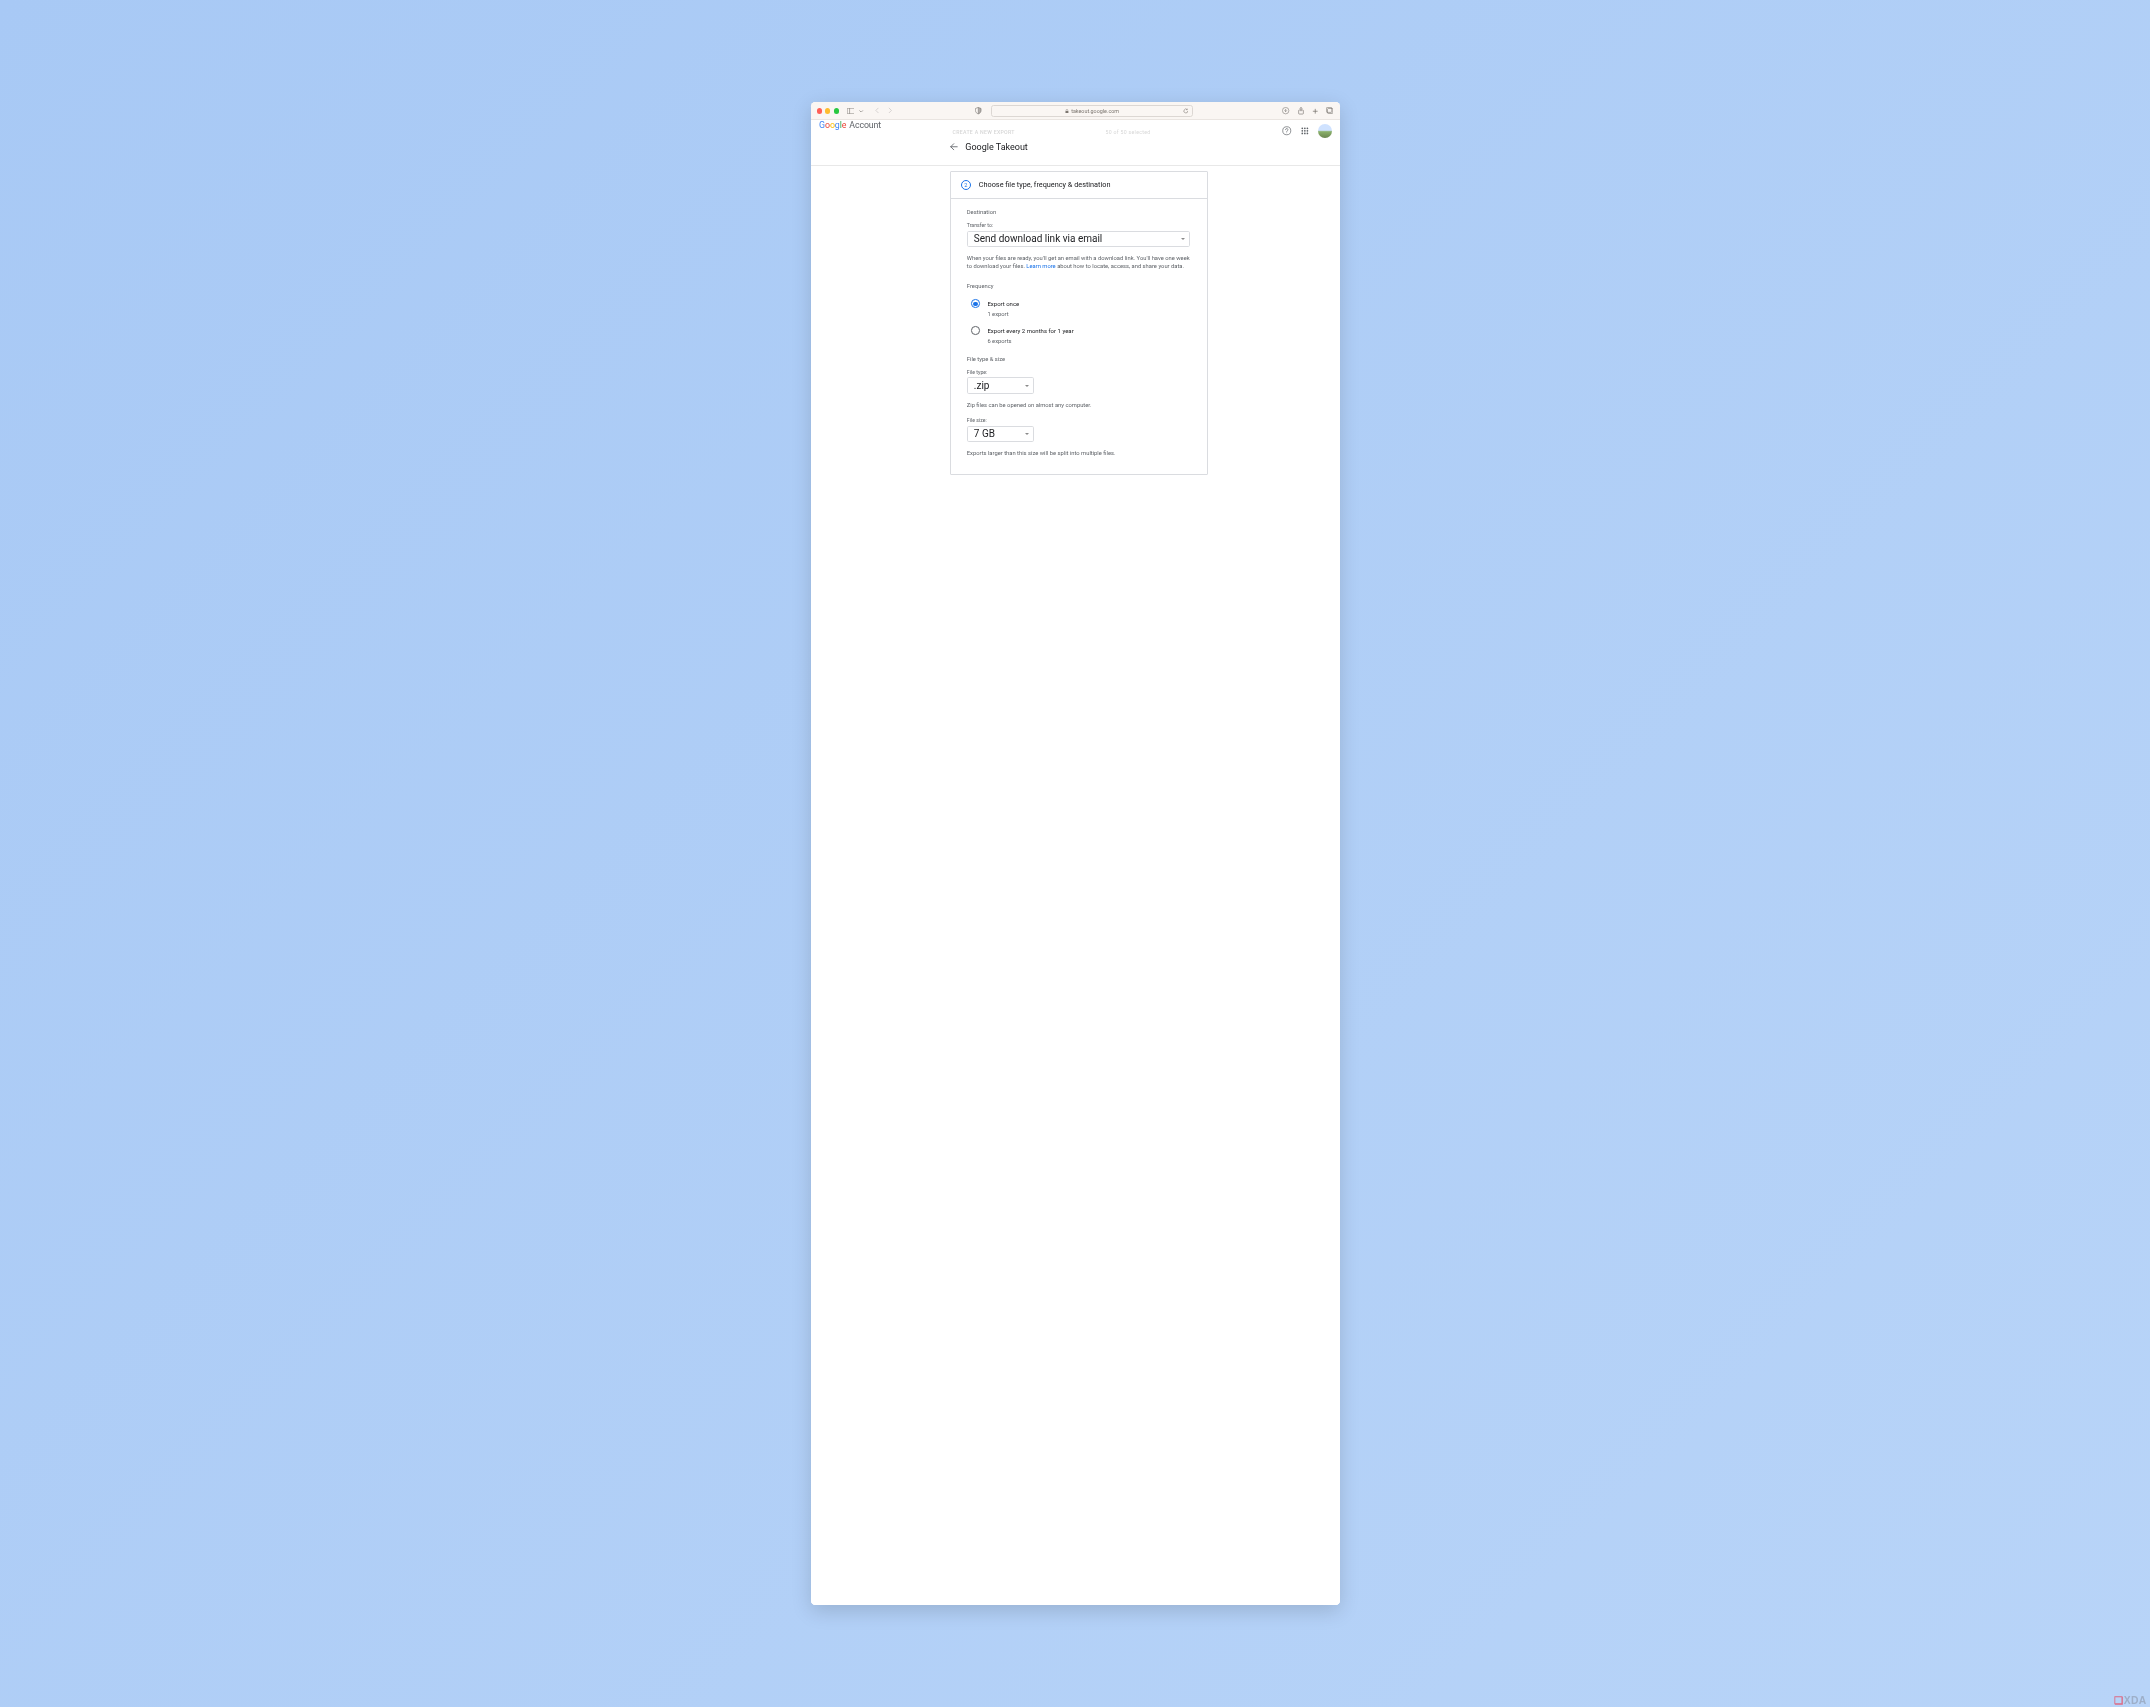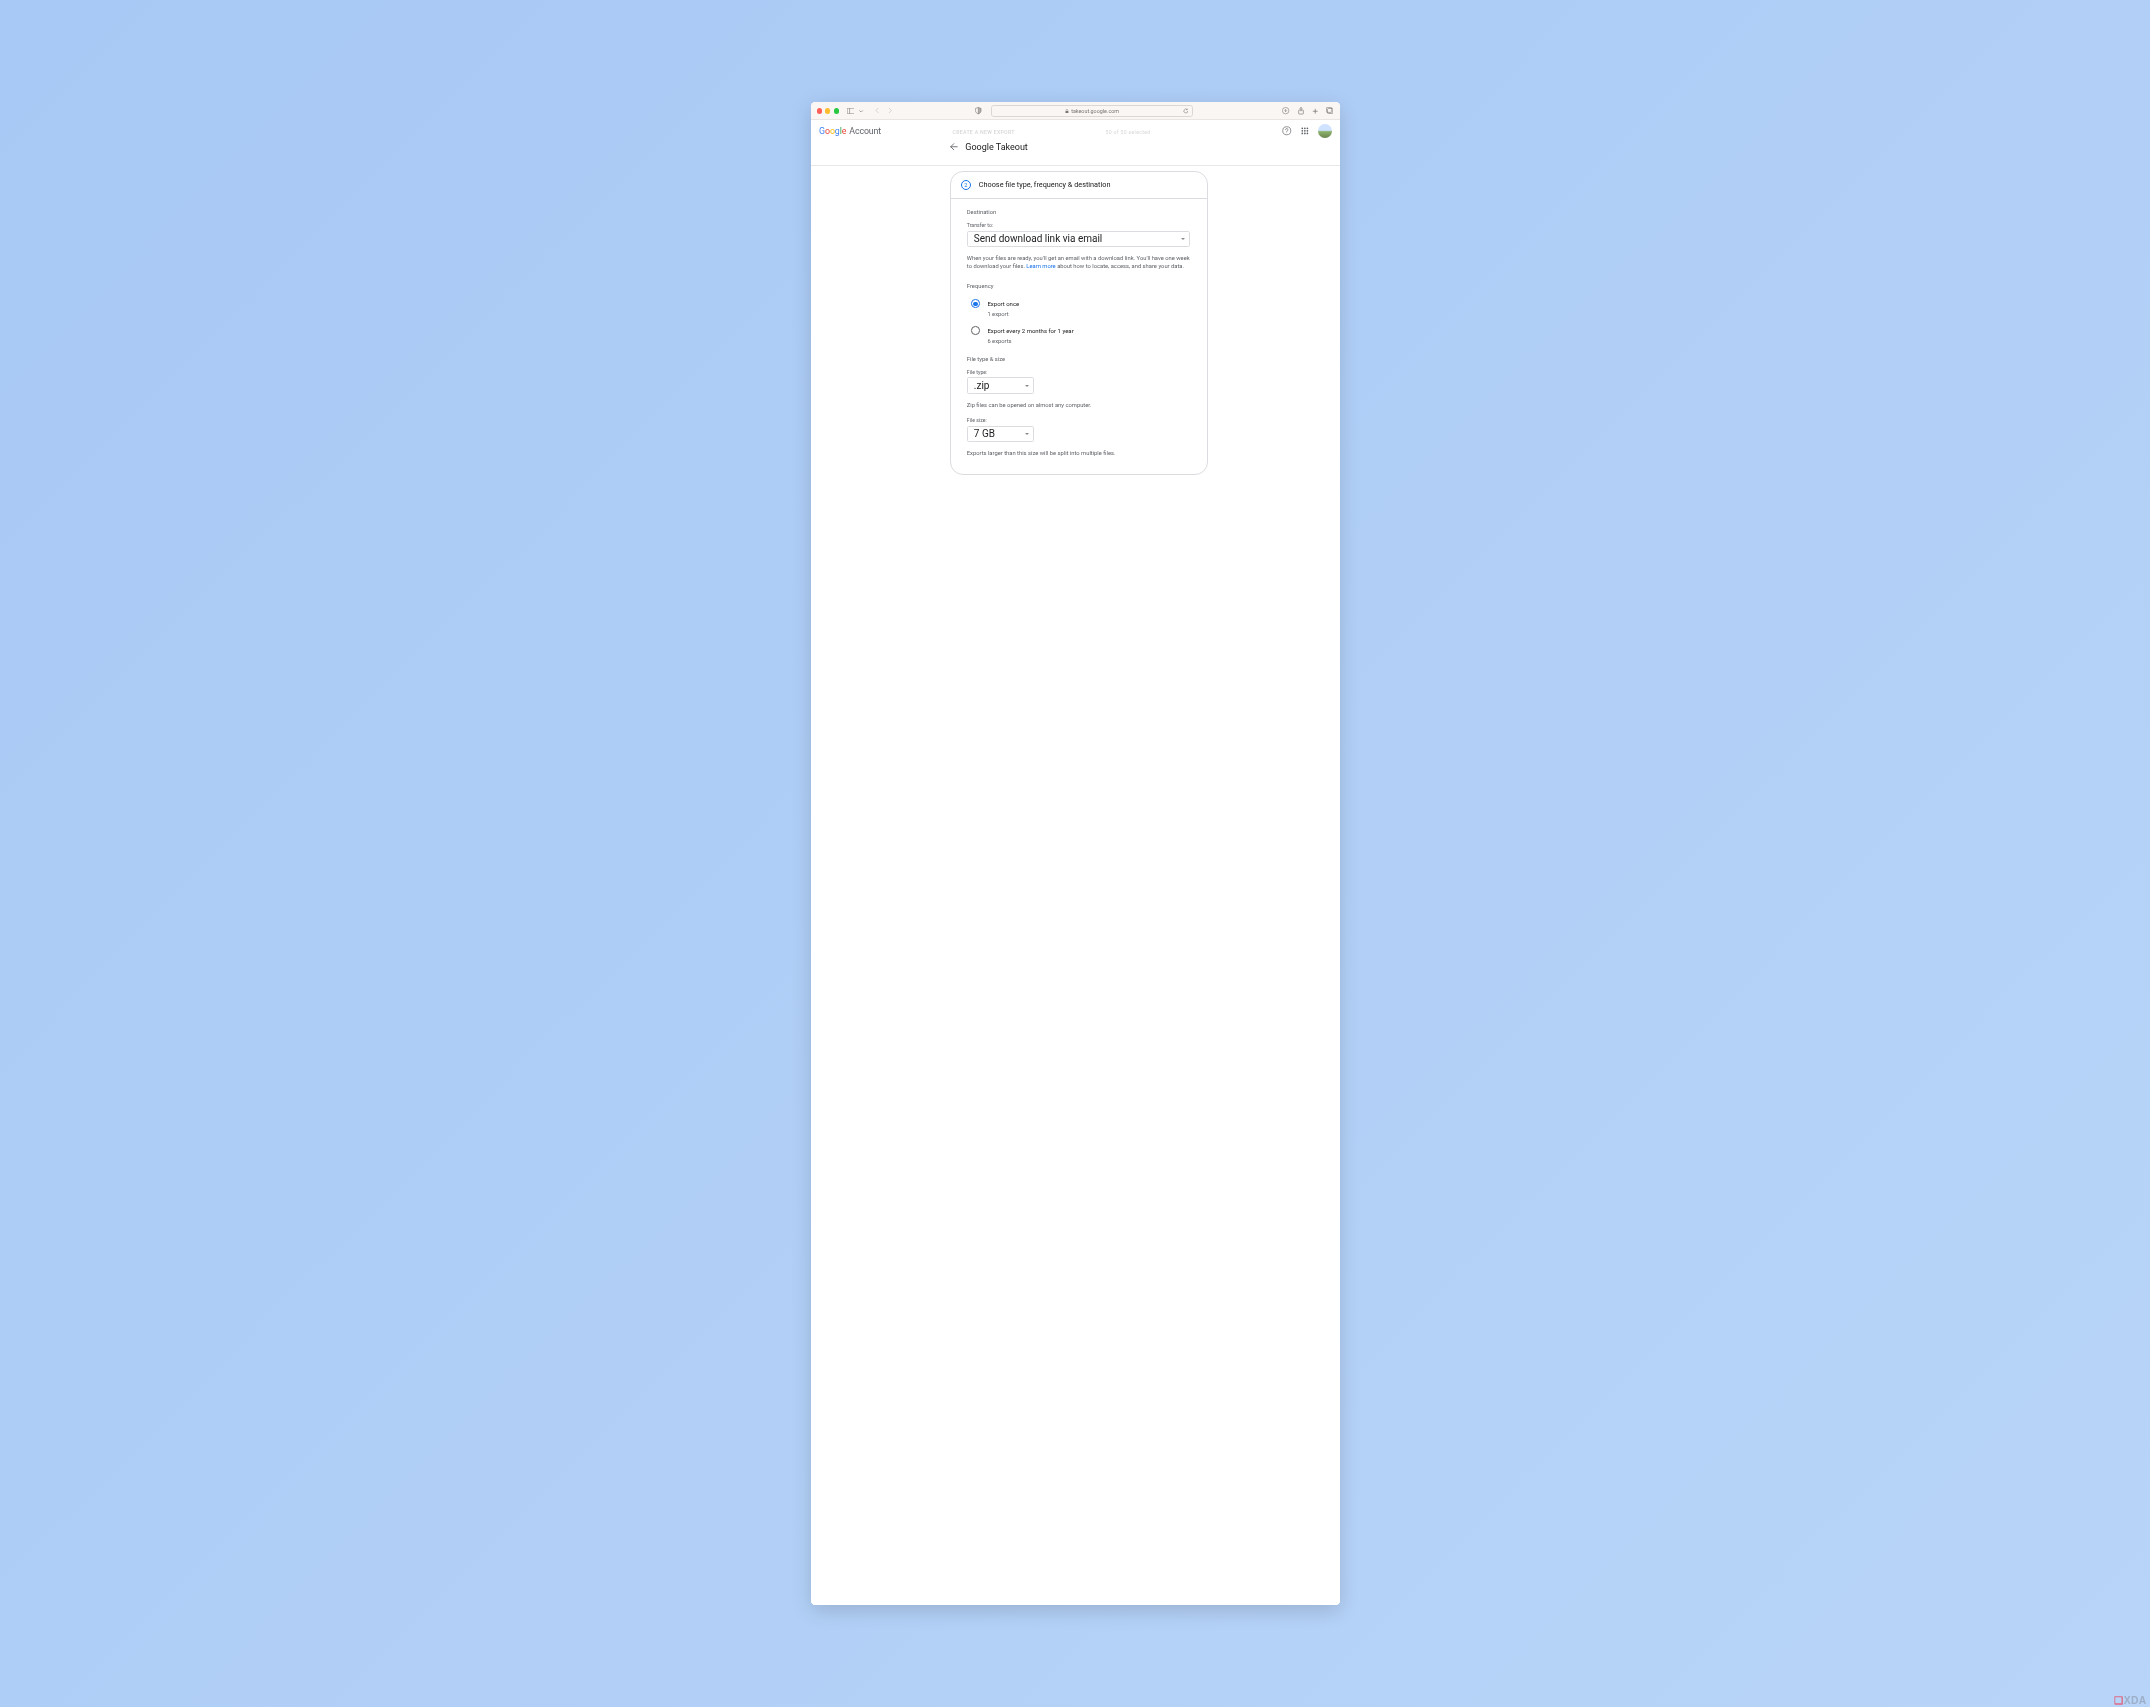"Google Account" .google-header { align-items: center -> none }
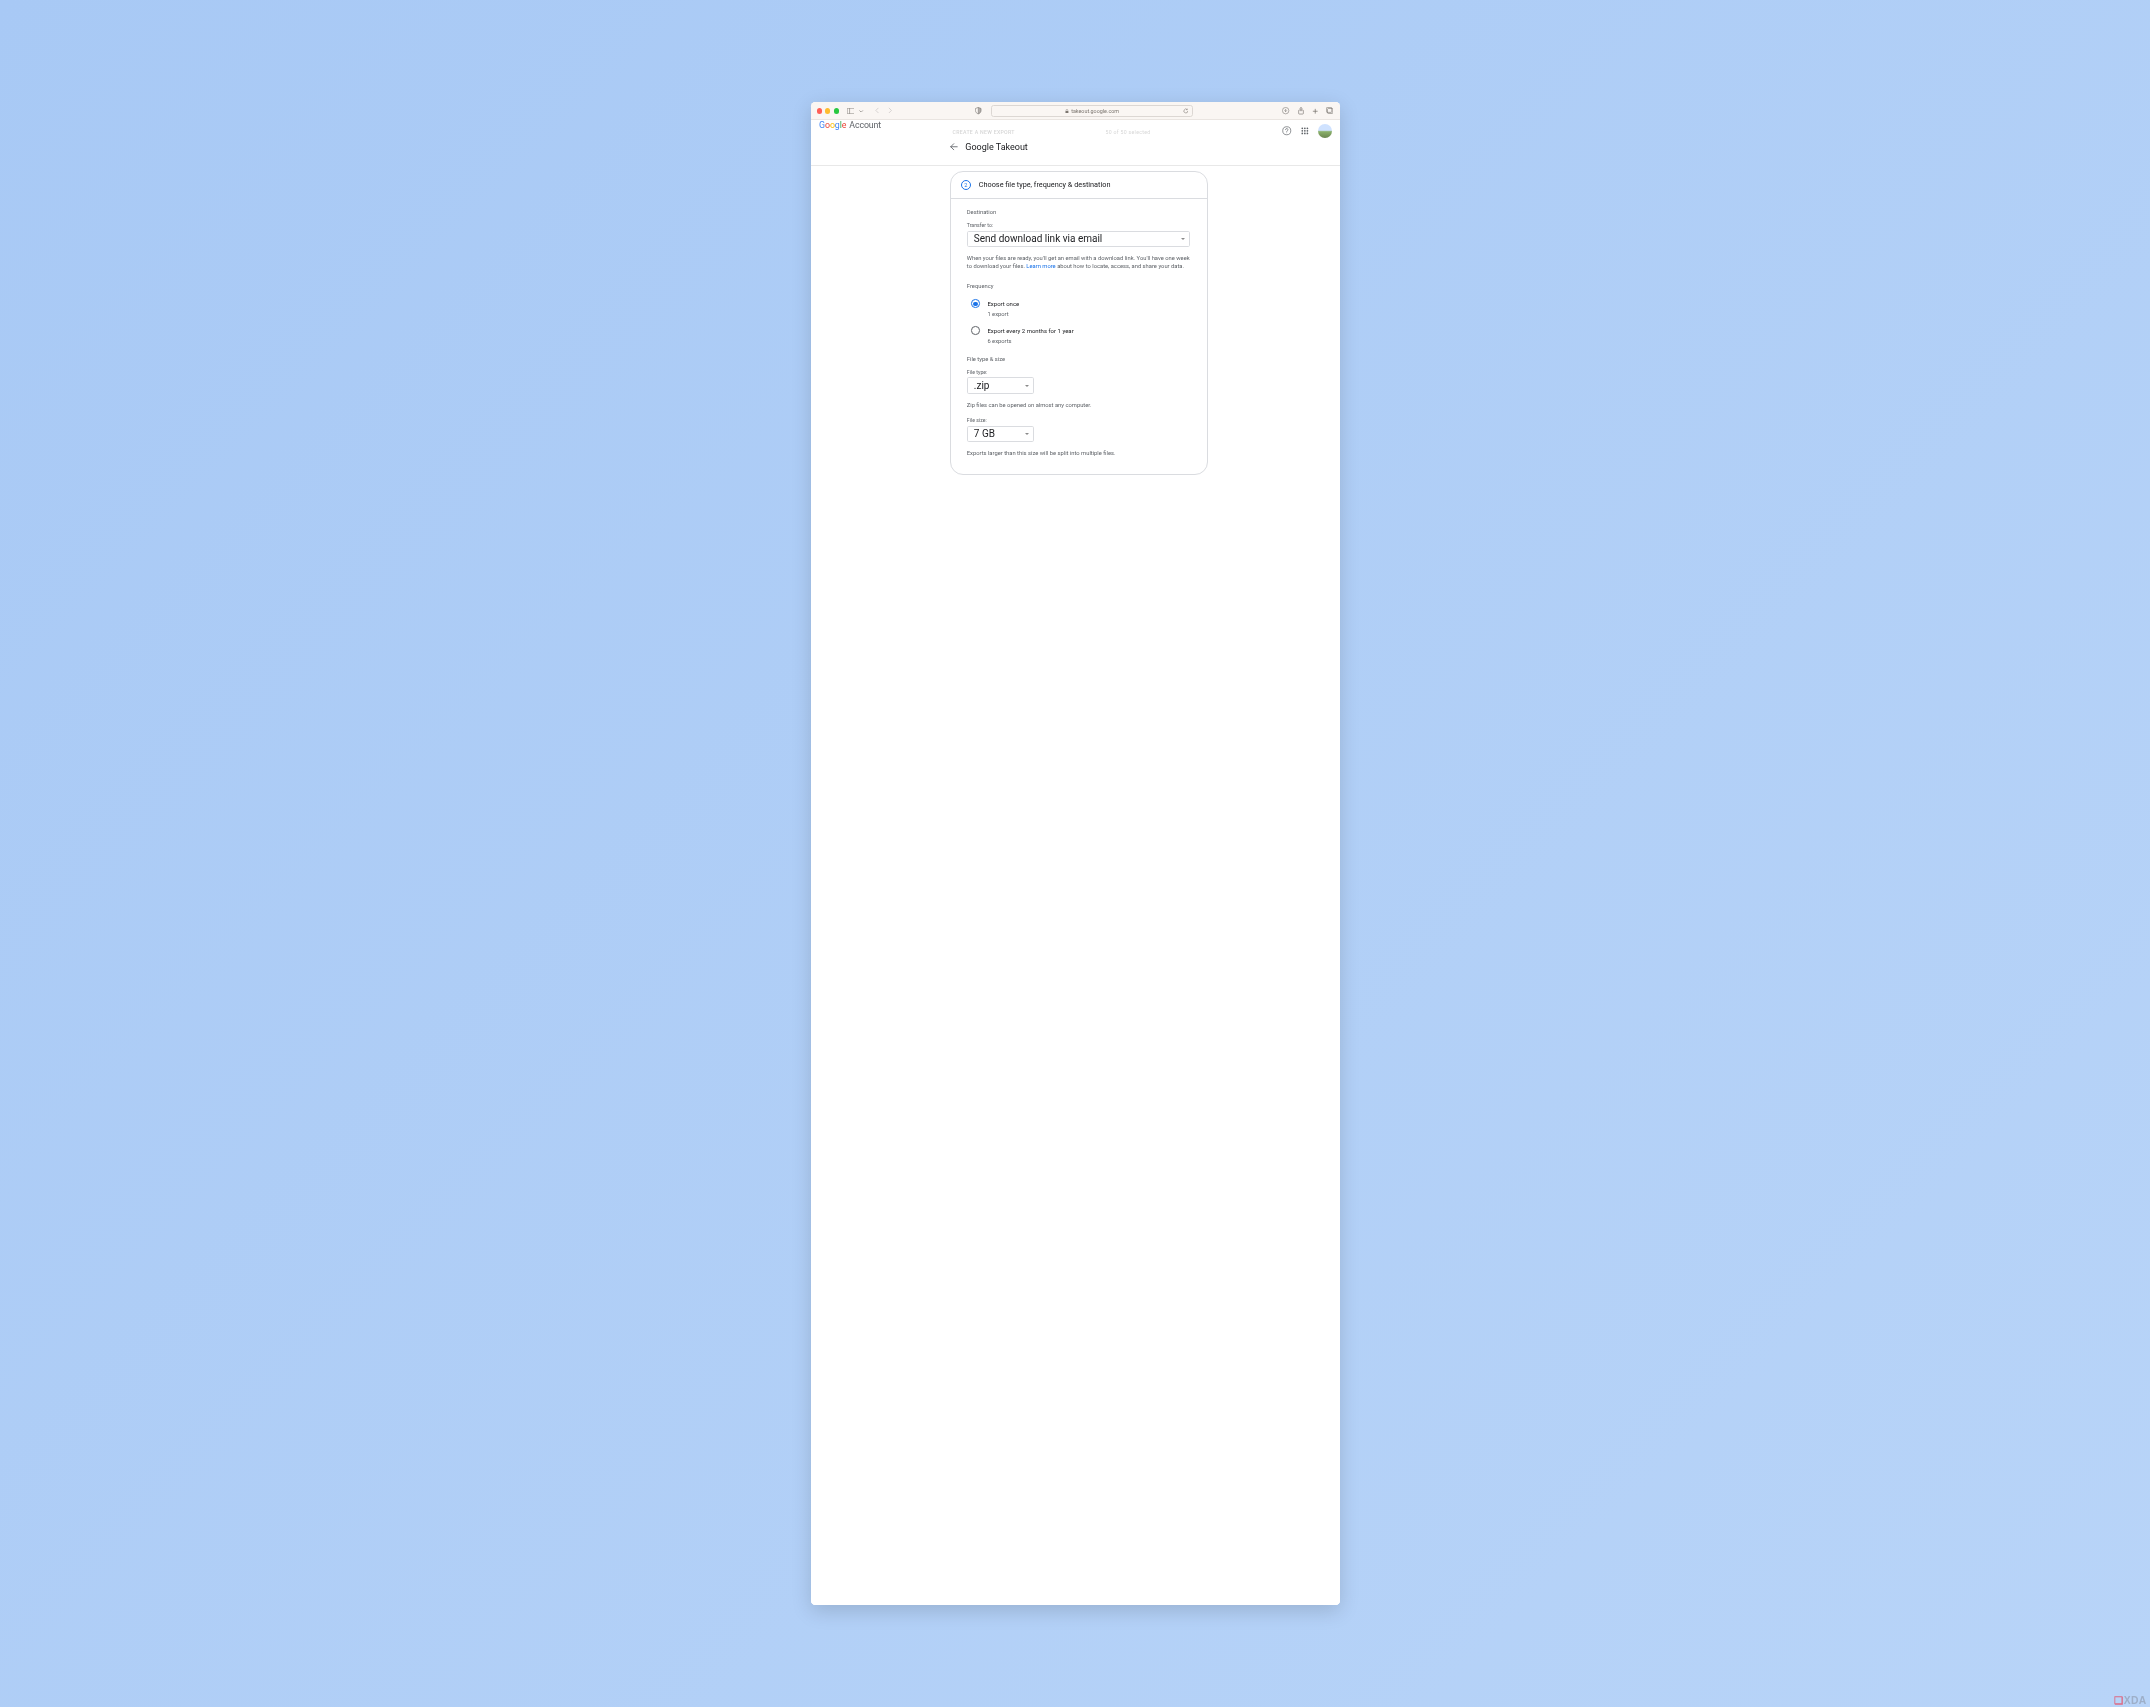"Choose file type, frequency &" .card { border-radius: 13px -> 1px }
